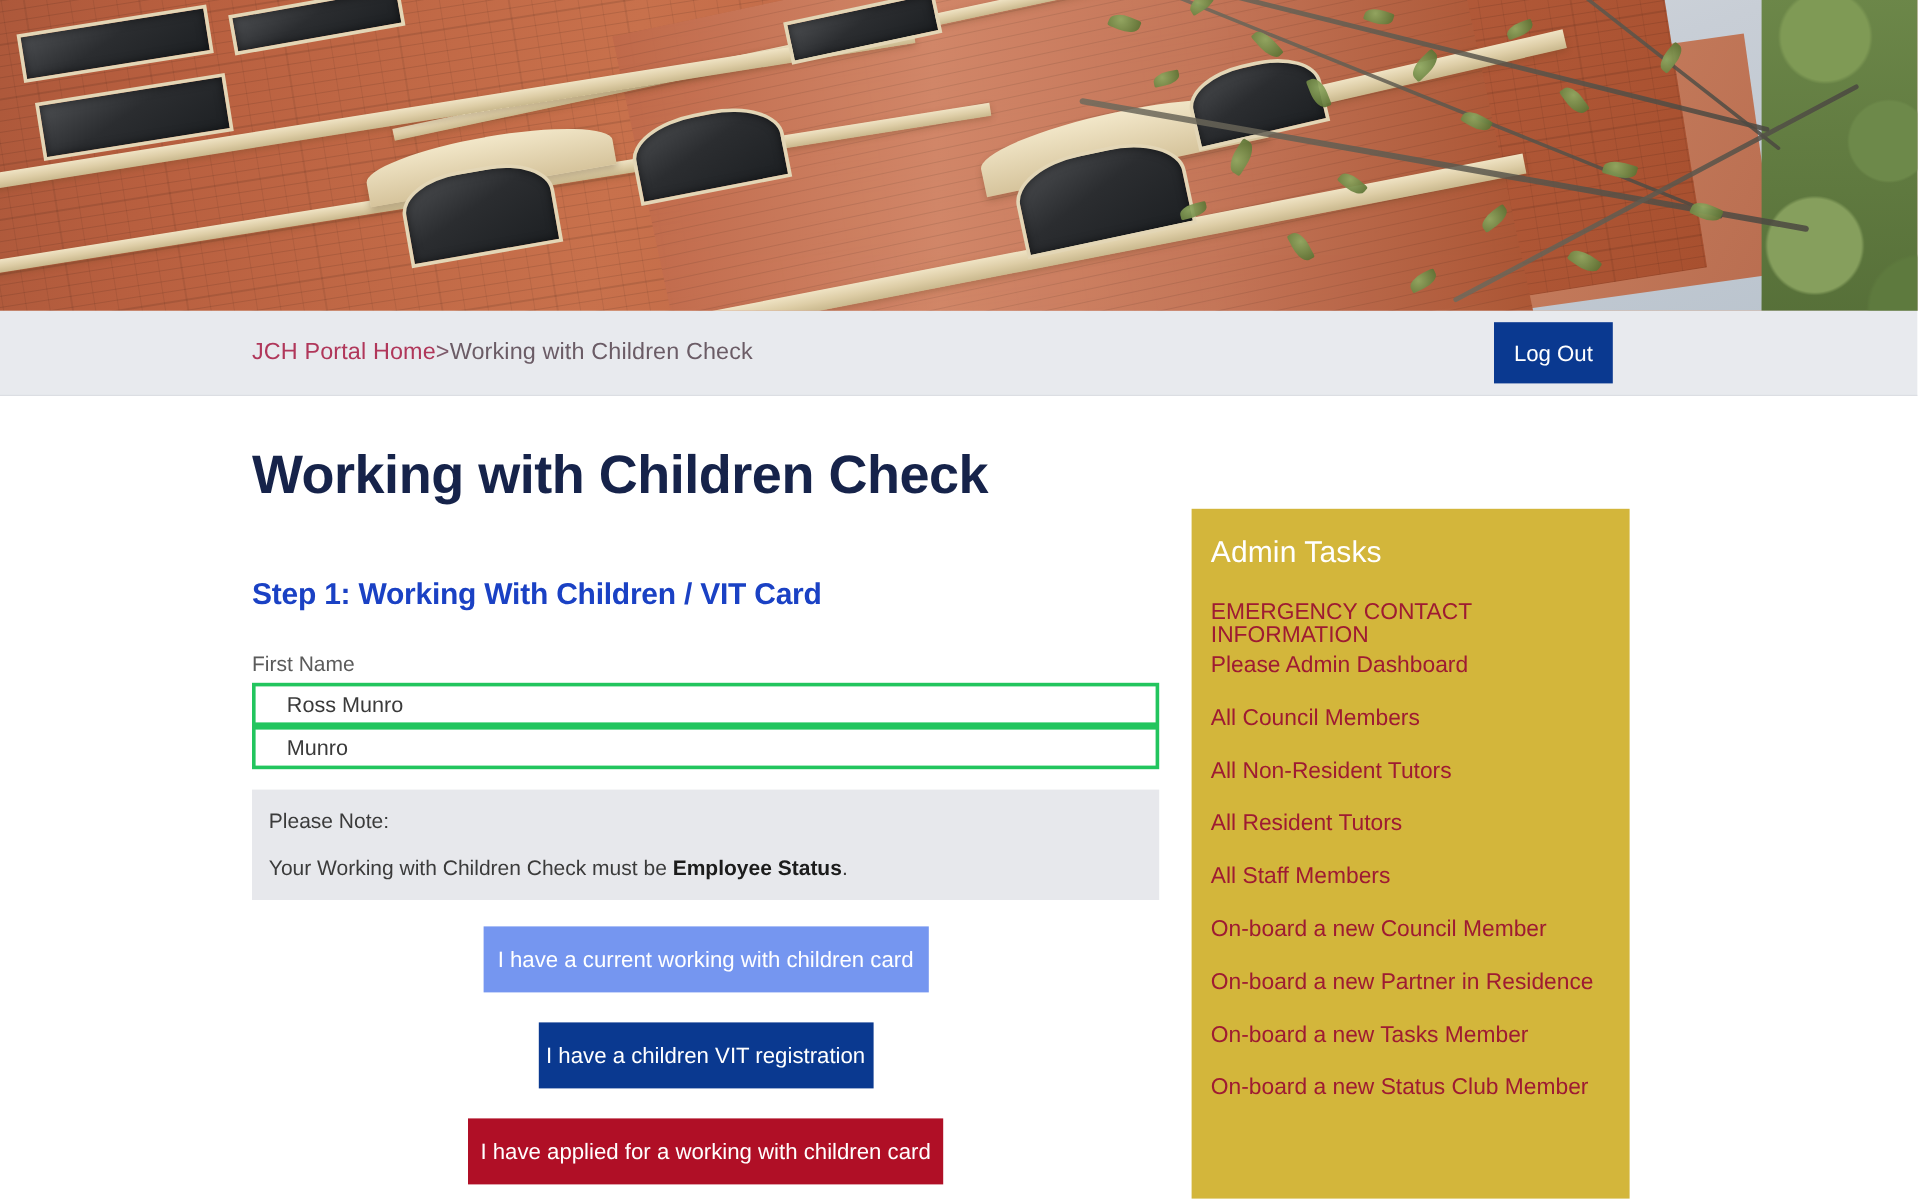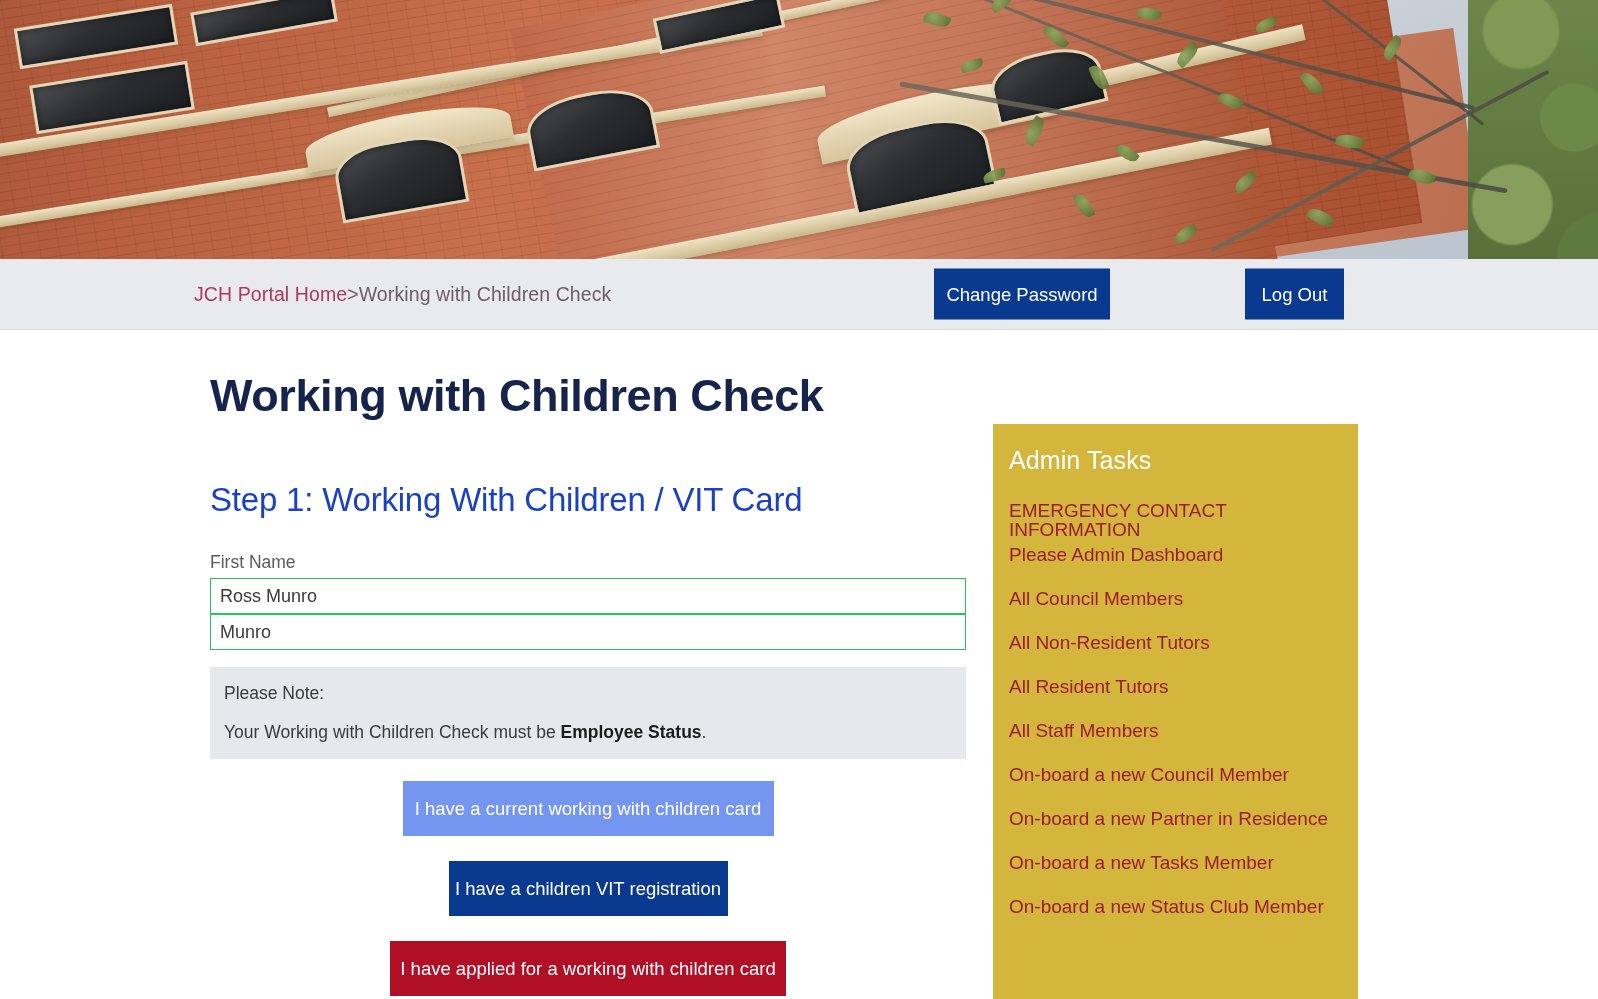"JCH Portal Home>Working with Children" .breadcrumb { left: 194px -> 210px }
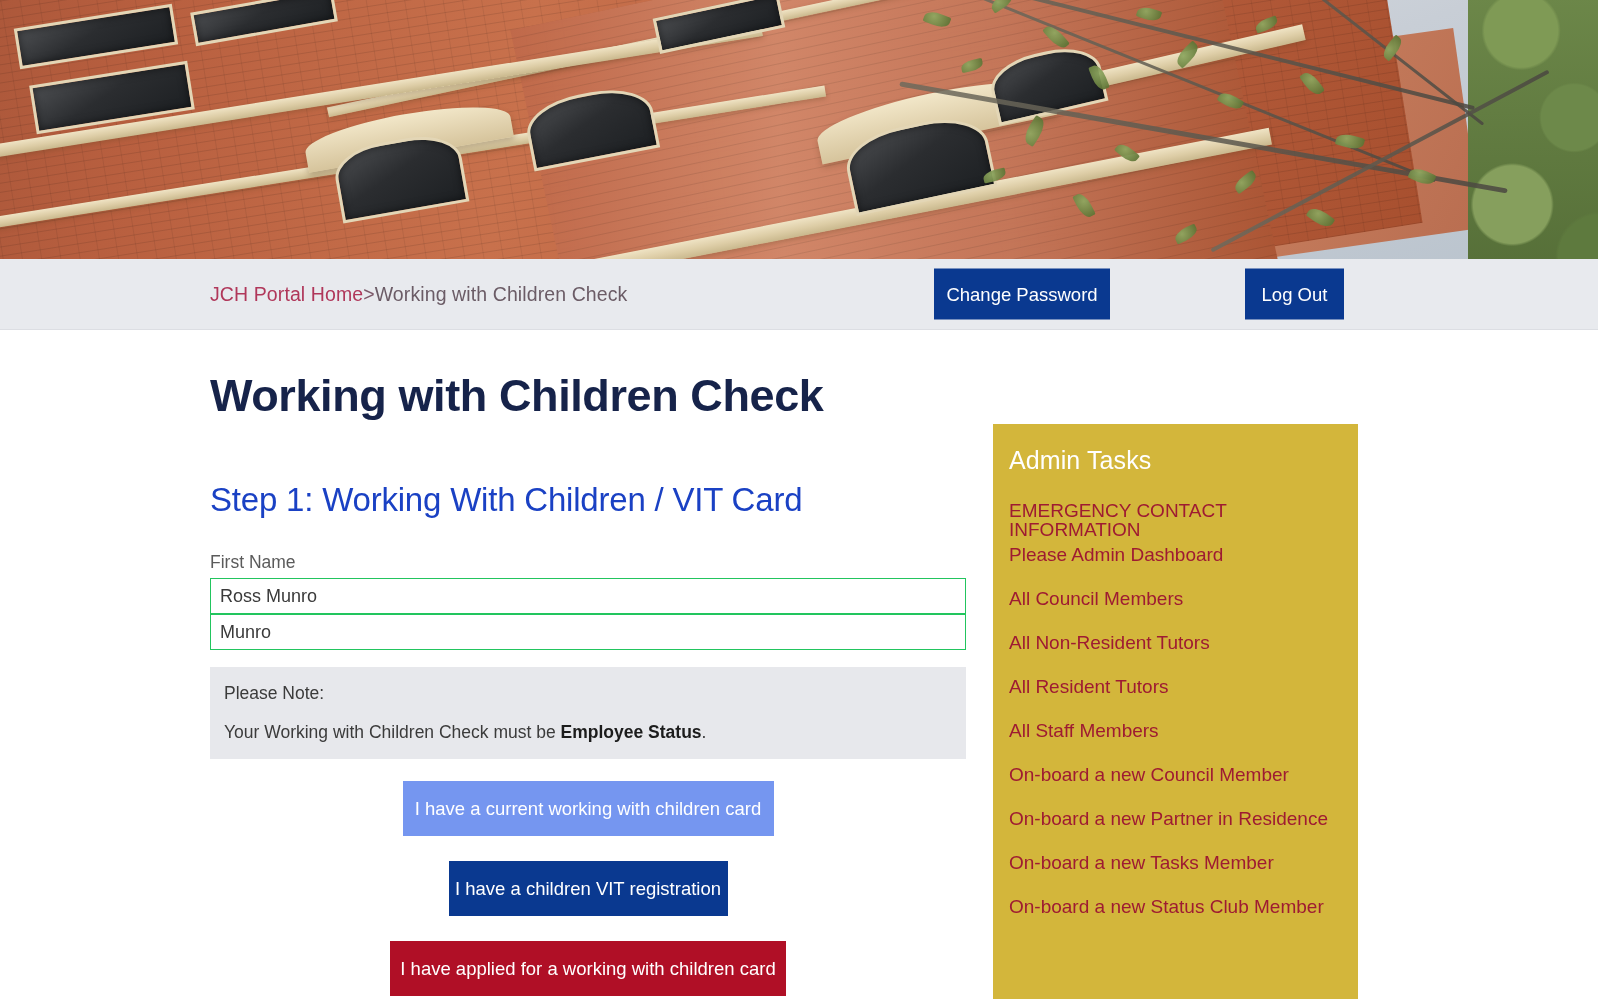"Change Password" button.nav-btn { html: <button>Change Password</button> -> none }
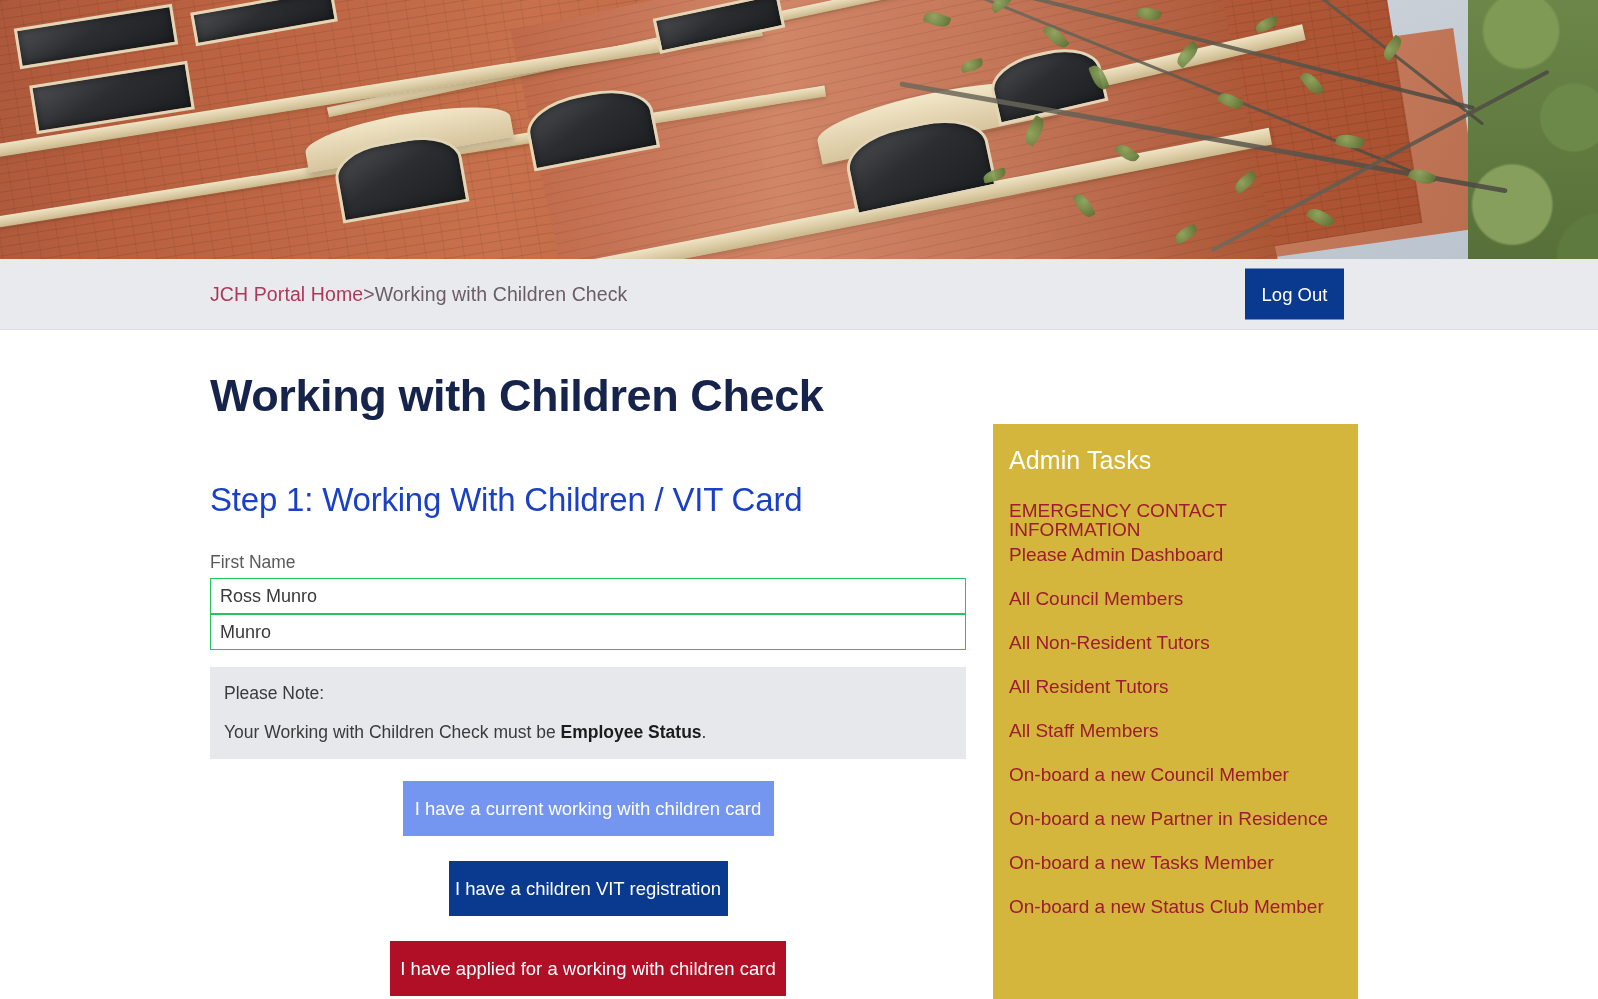"Step 1: Working With Children" .step-title { font-size: 33px -> 25px; font-weight: normal -> bold }
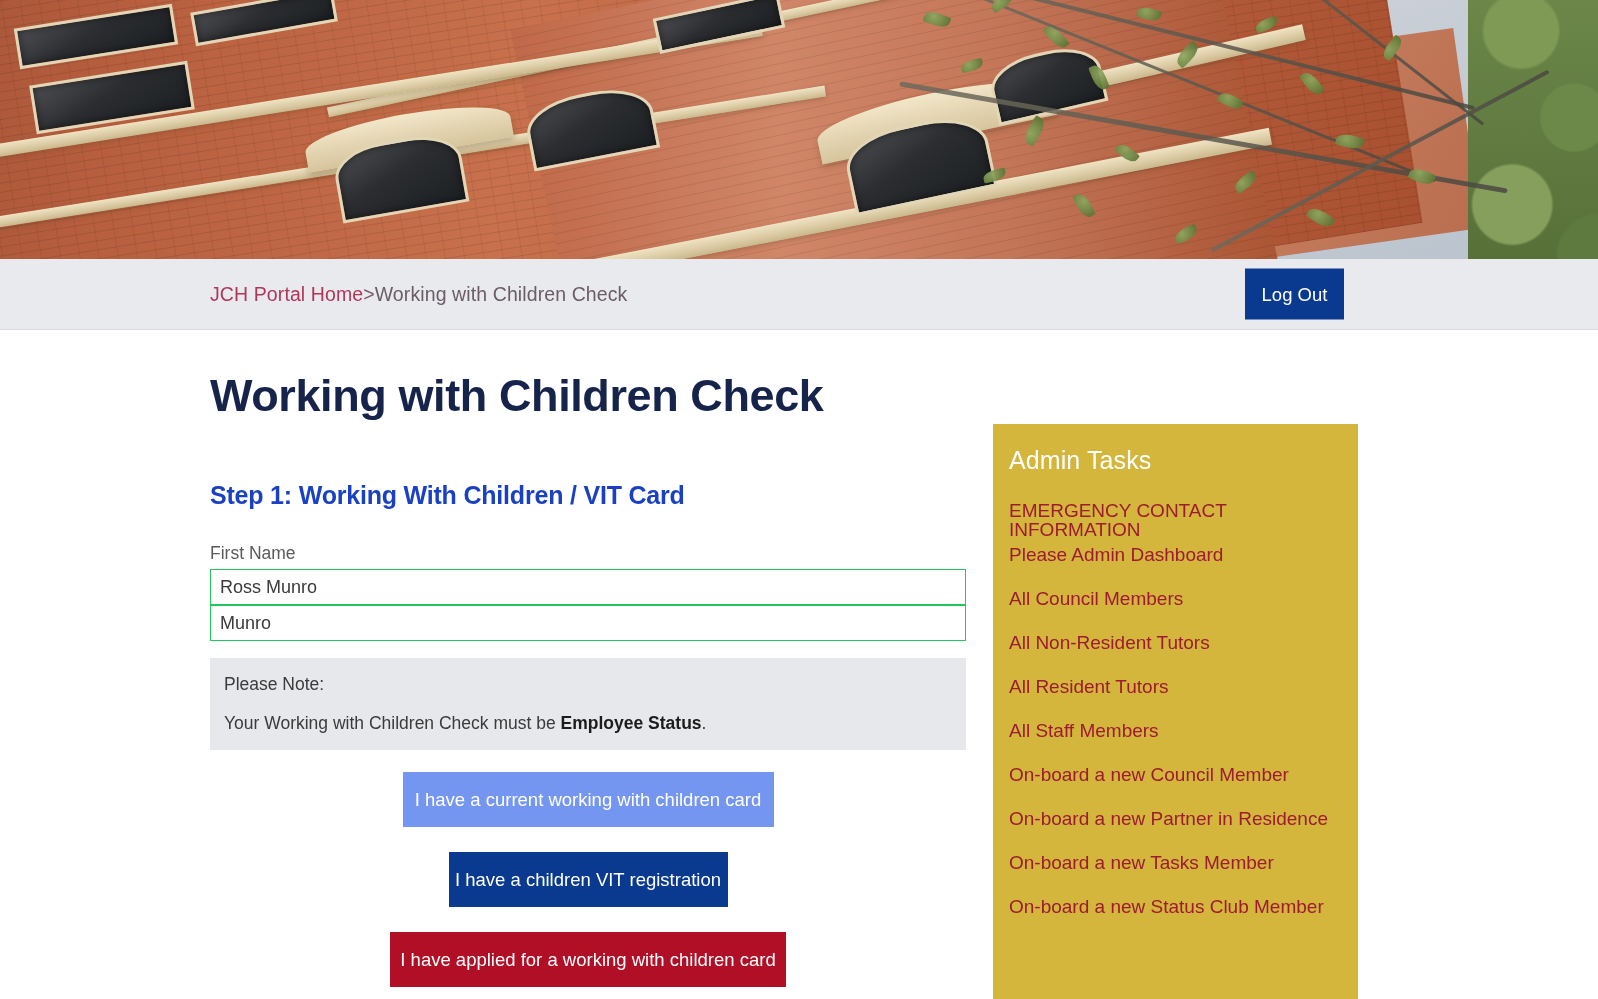"Ross Munro" .text-input { border: 1px solid #22c55e -> 3px solid #22c55e; padding: 0 9px -> 0 26px }
